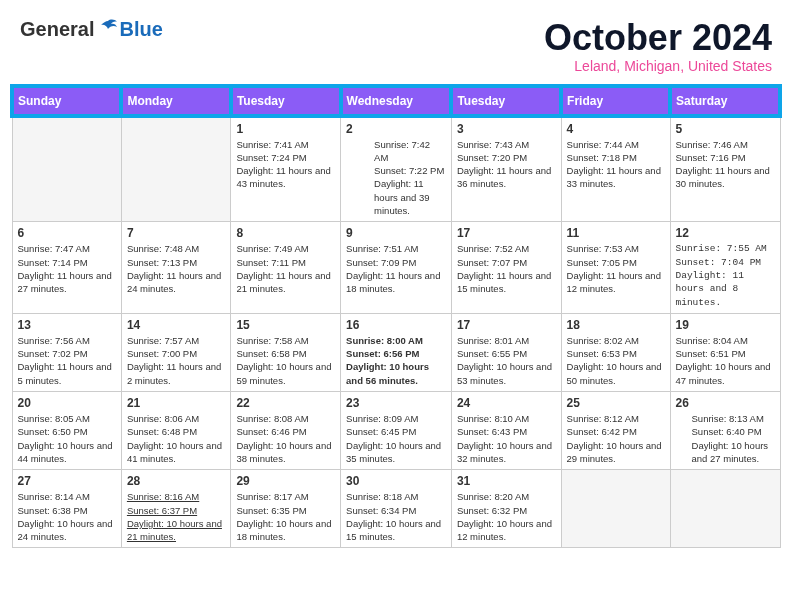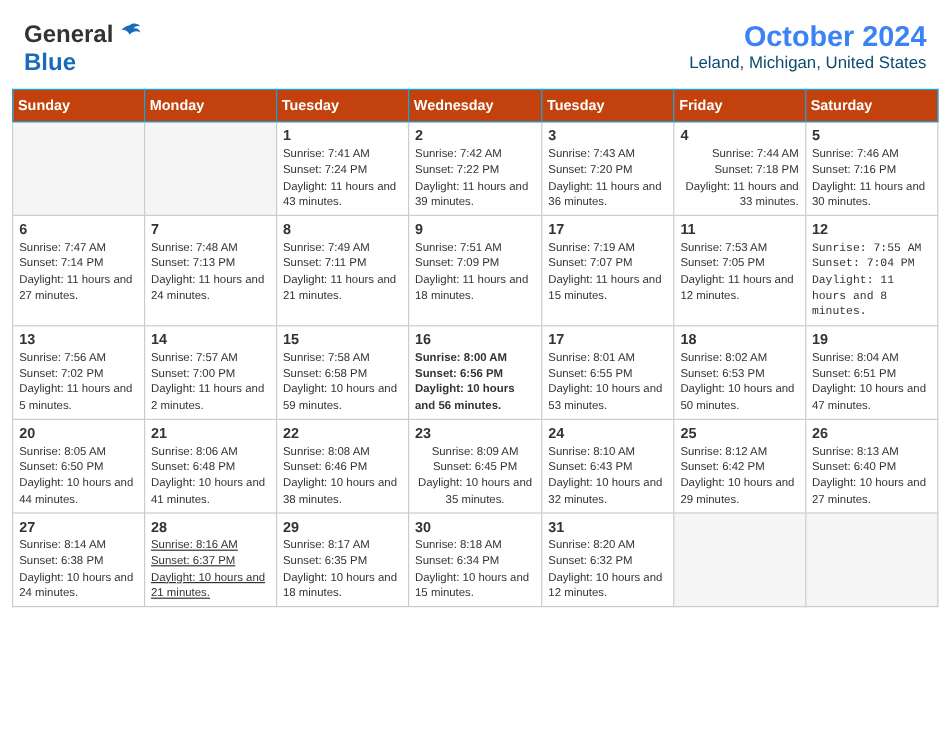"General" .logo { flex-direction: column -> row }
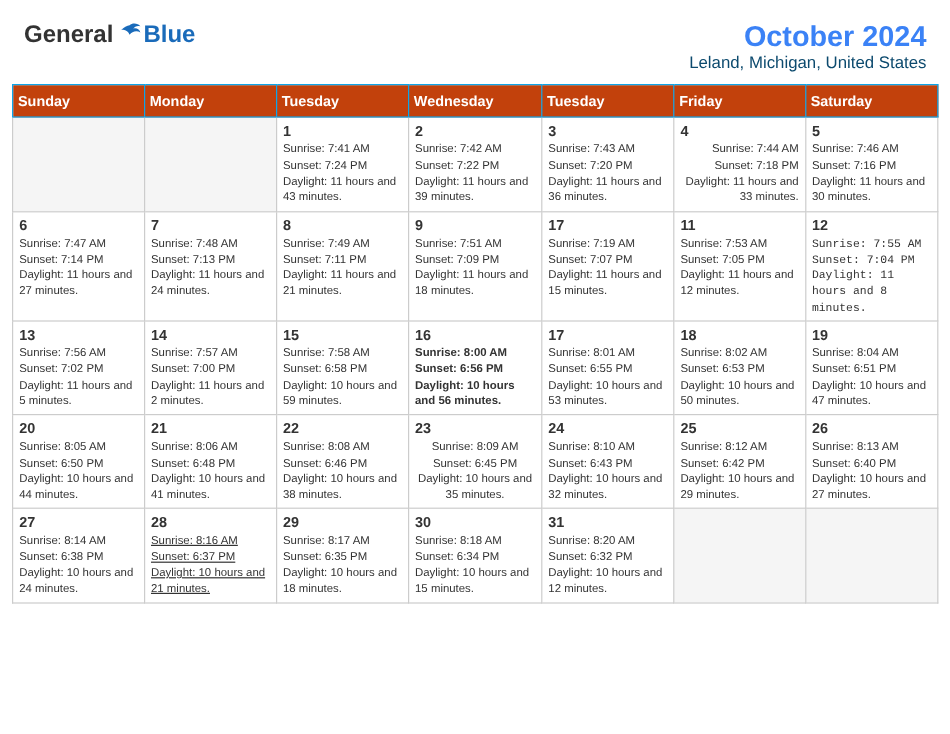"October 2024" .month-title { color: #3b82f6 -> #0f172a; font-size: 24px -> 36px }
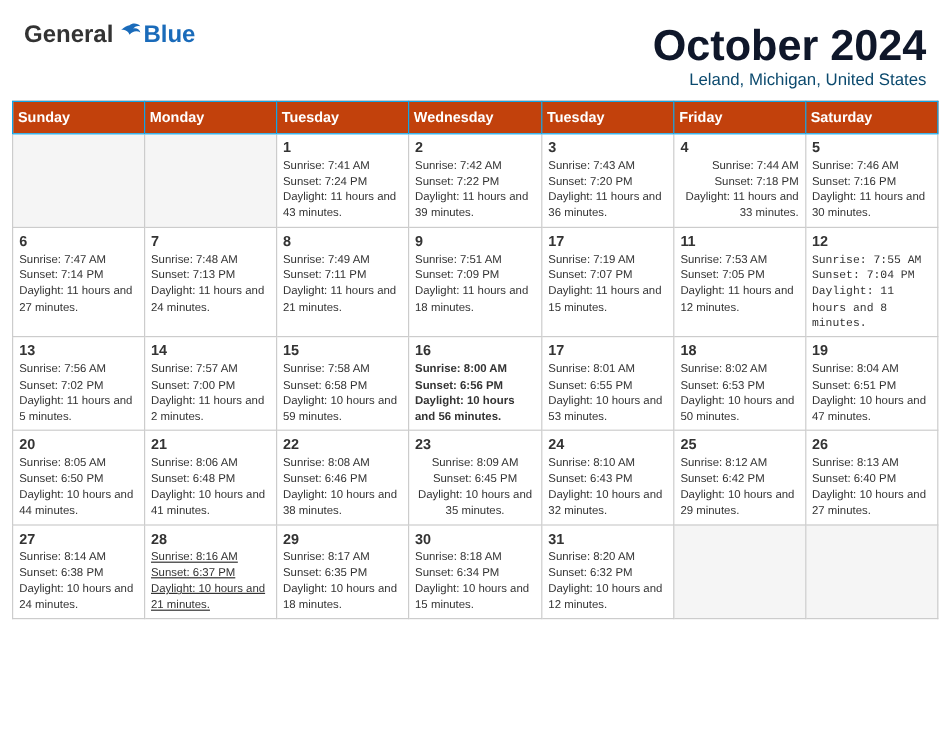"Leland, Michigan, United States" .location-title { color: #0c4a6e -> #ec4899 }
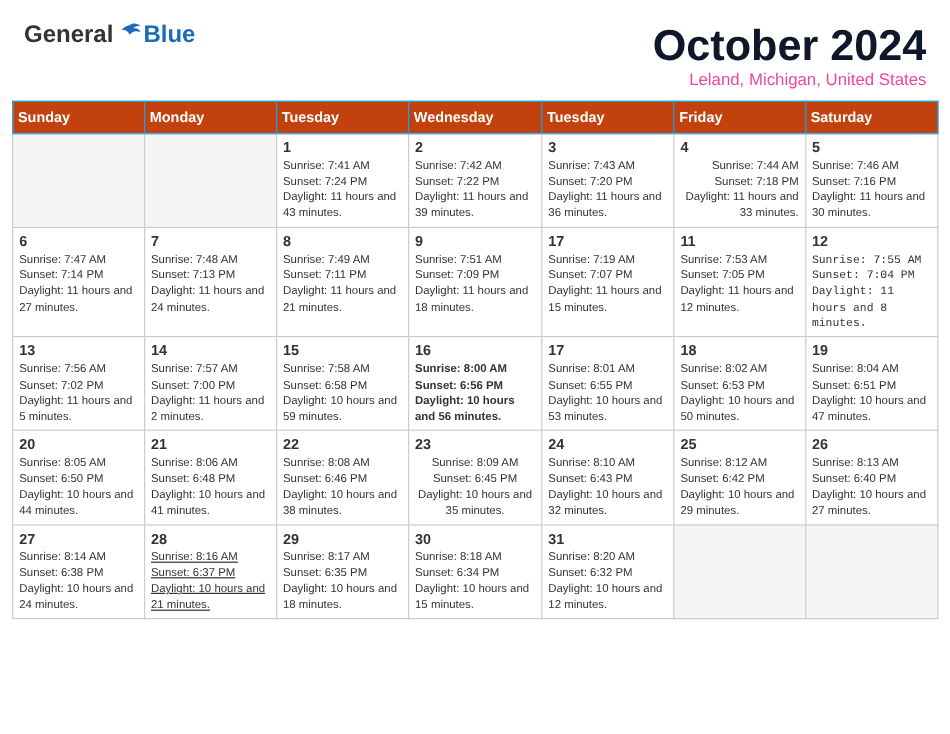"Sunday" .calendar th { background: #c2410c -> #8b5cf6; border: 1px solid #0ea5e9 -> 4px solid #0ea5e9 }
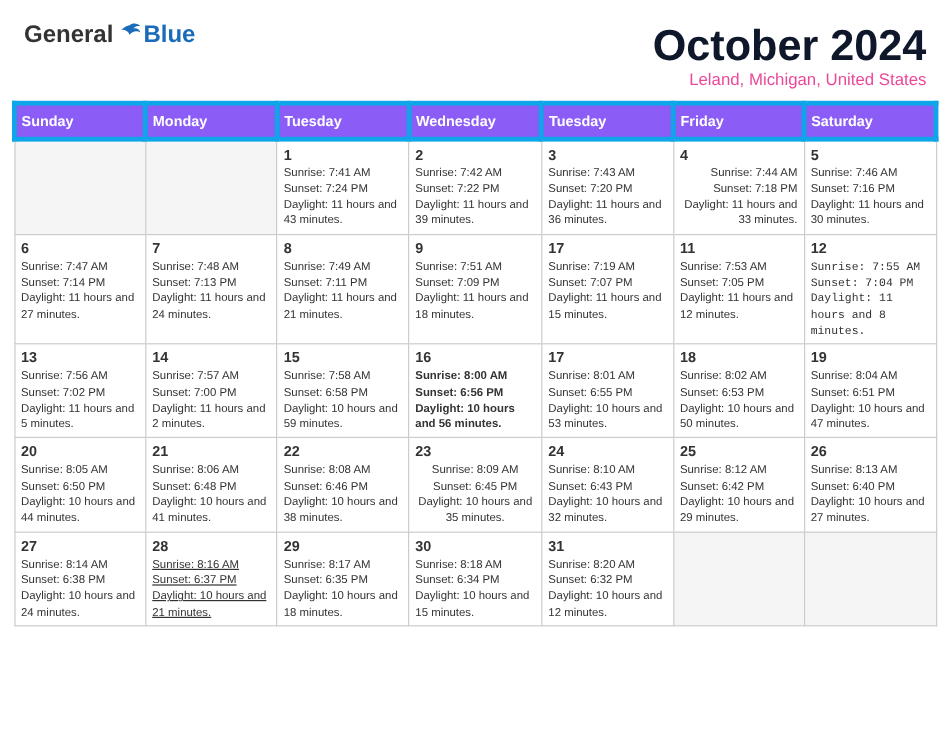"Sunrise: 7:42 AM" div.day-info { margin-left: none -> 28px }
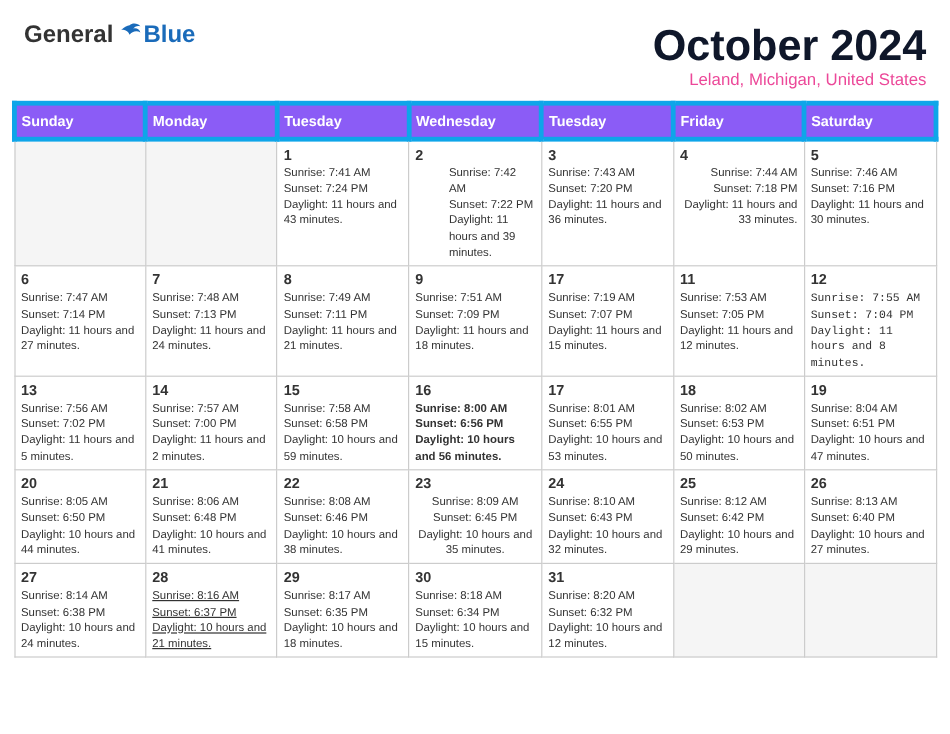"Sunrise: 7:44 AM" div.day-info { text-align: right -> none }
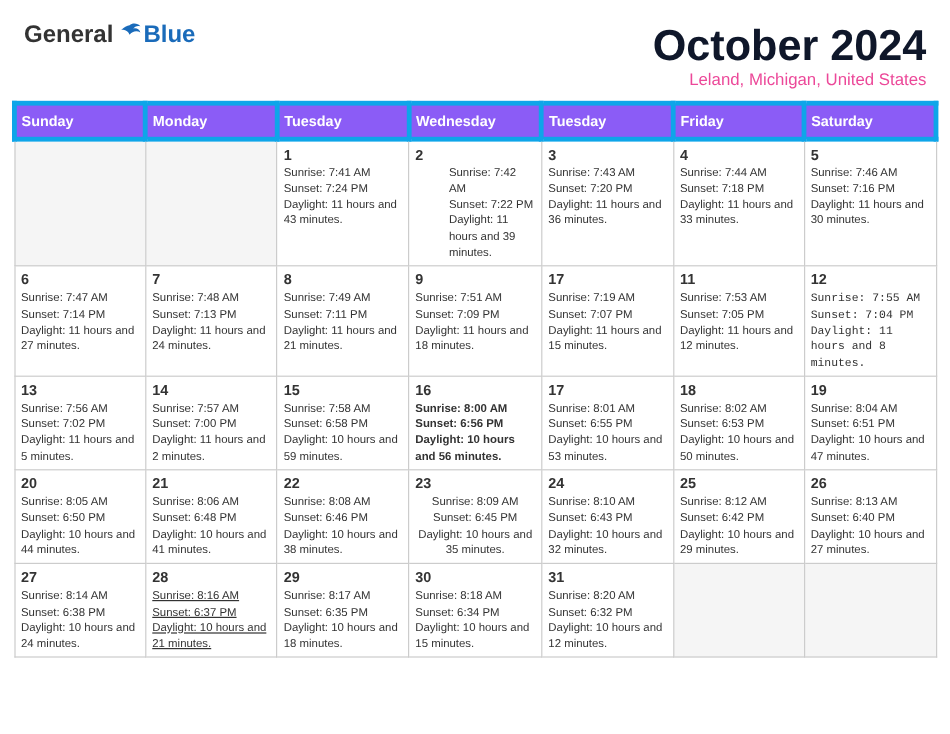"Sunrise: 7:19 AM" div.day-info { text: 7:19 -> 7:52 }
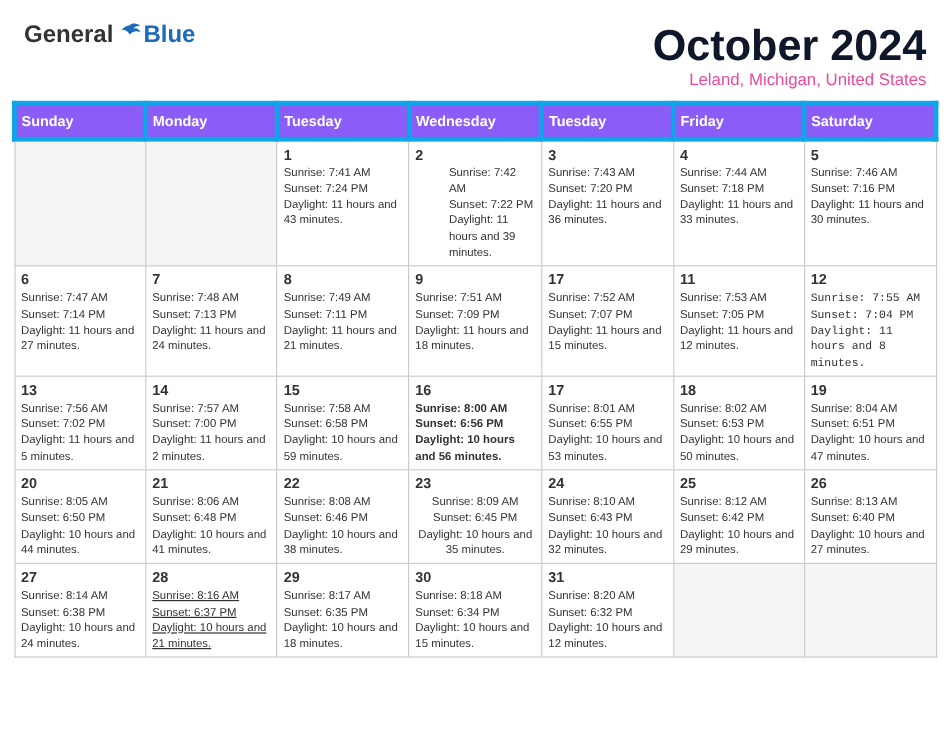"Sunrise: 8:09 AM" div.day-info { text-align: center -> none }
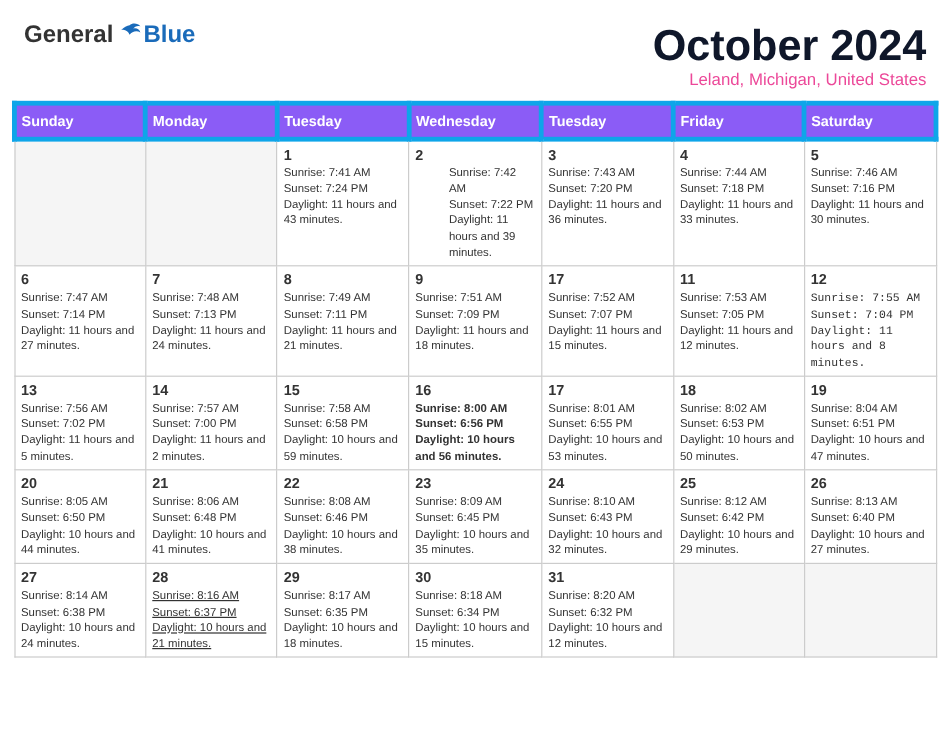"Sunrise: 8:13 AM" div.day-info { margin-left: none -> 16px }
